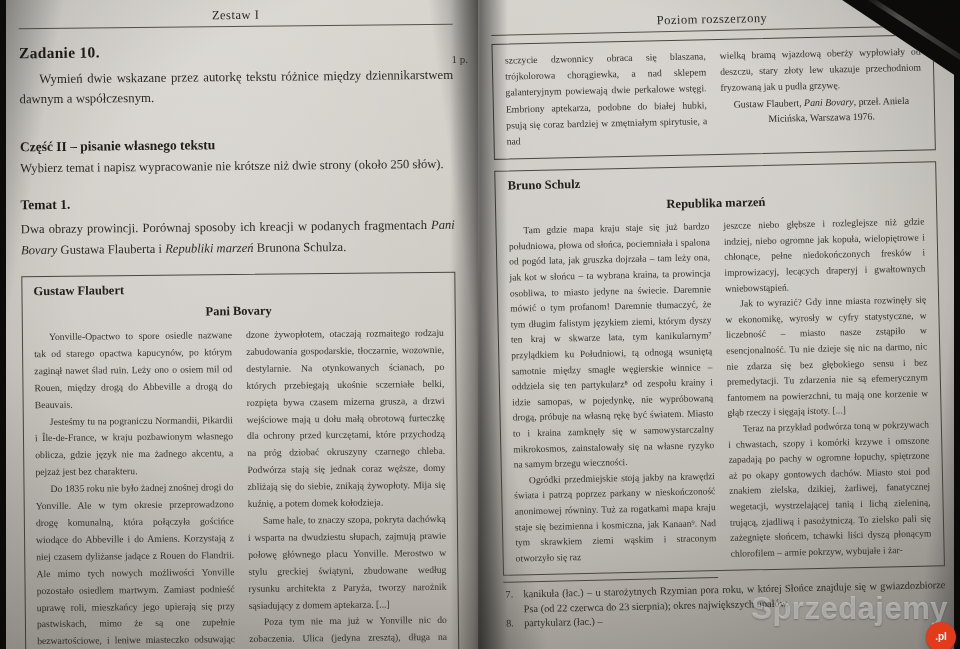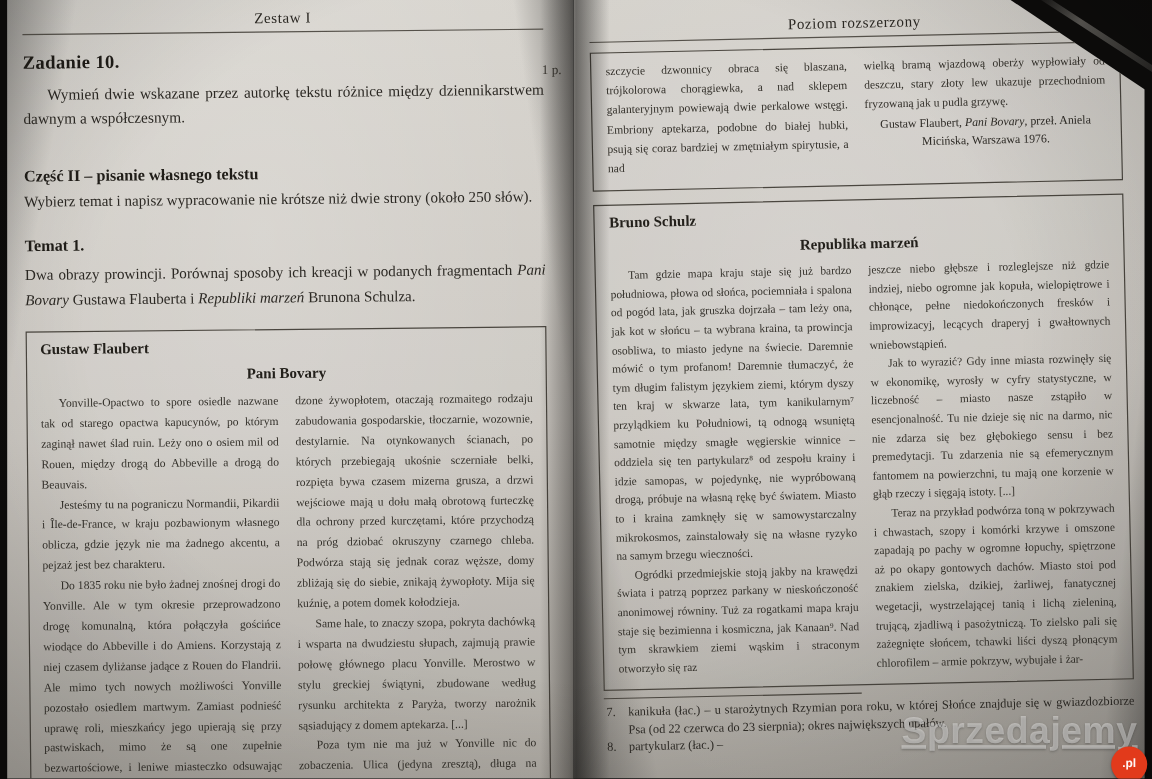"Sprzedajemy" .watermark { text-decoration: underline -> none }
